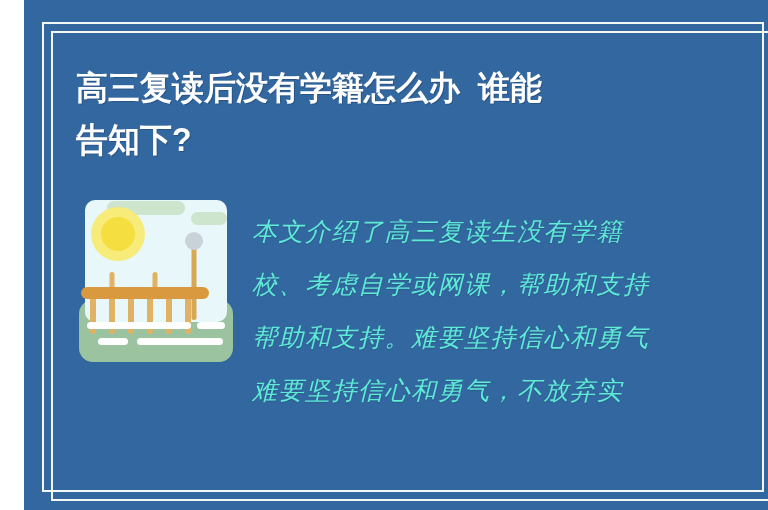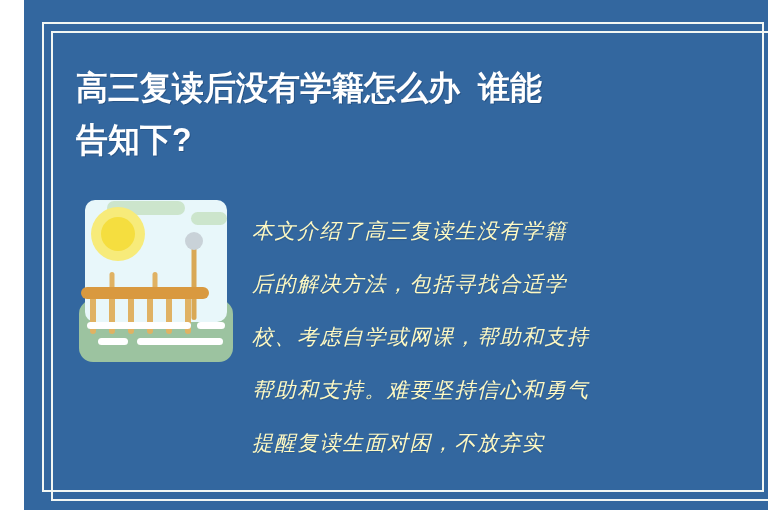"本文介绍了高三复读生没有学籍" .body-line { color: #fef9c3 -> #5eead4; font-size: 21px -> 25px }
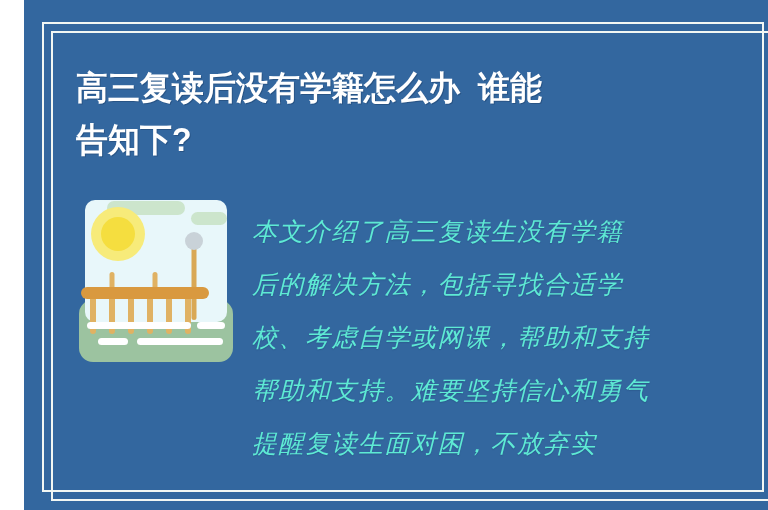"后的解决方法，包括寻找合适学" div.body-line { html: <div>后的解决方法，包括寻找合适学</div> -> none }
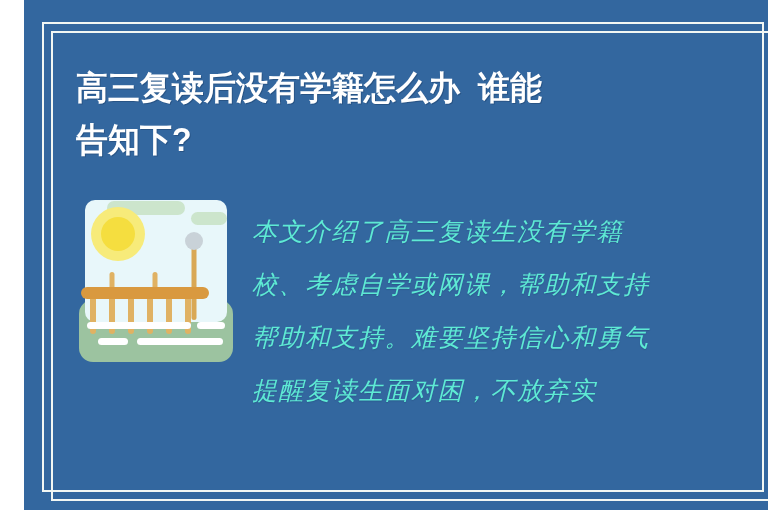"提醒复读生面对困，不放弃实" div.body-line { text: 提醒复读生面对困 -> 难要坚持信心和勇气 }
